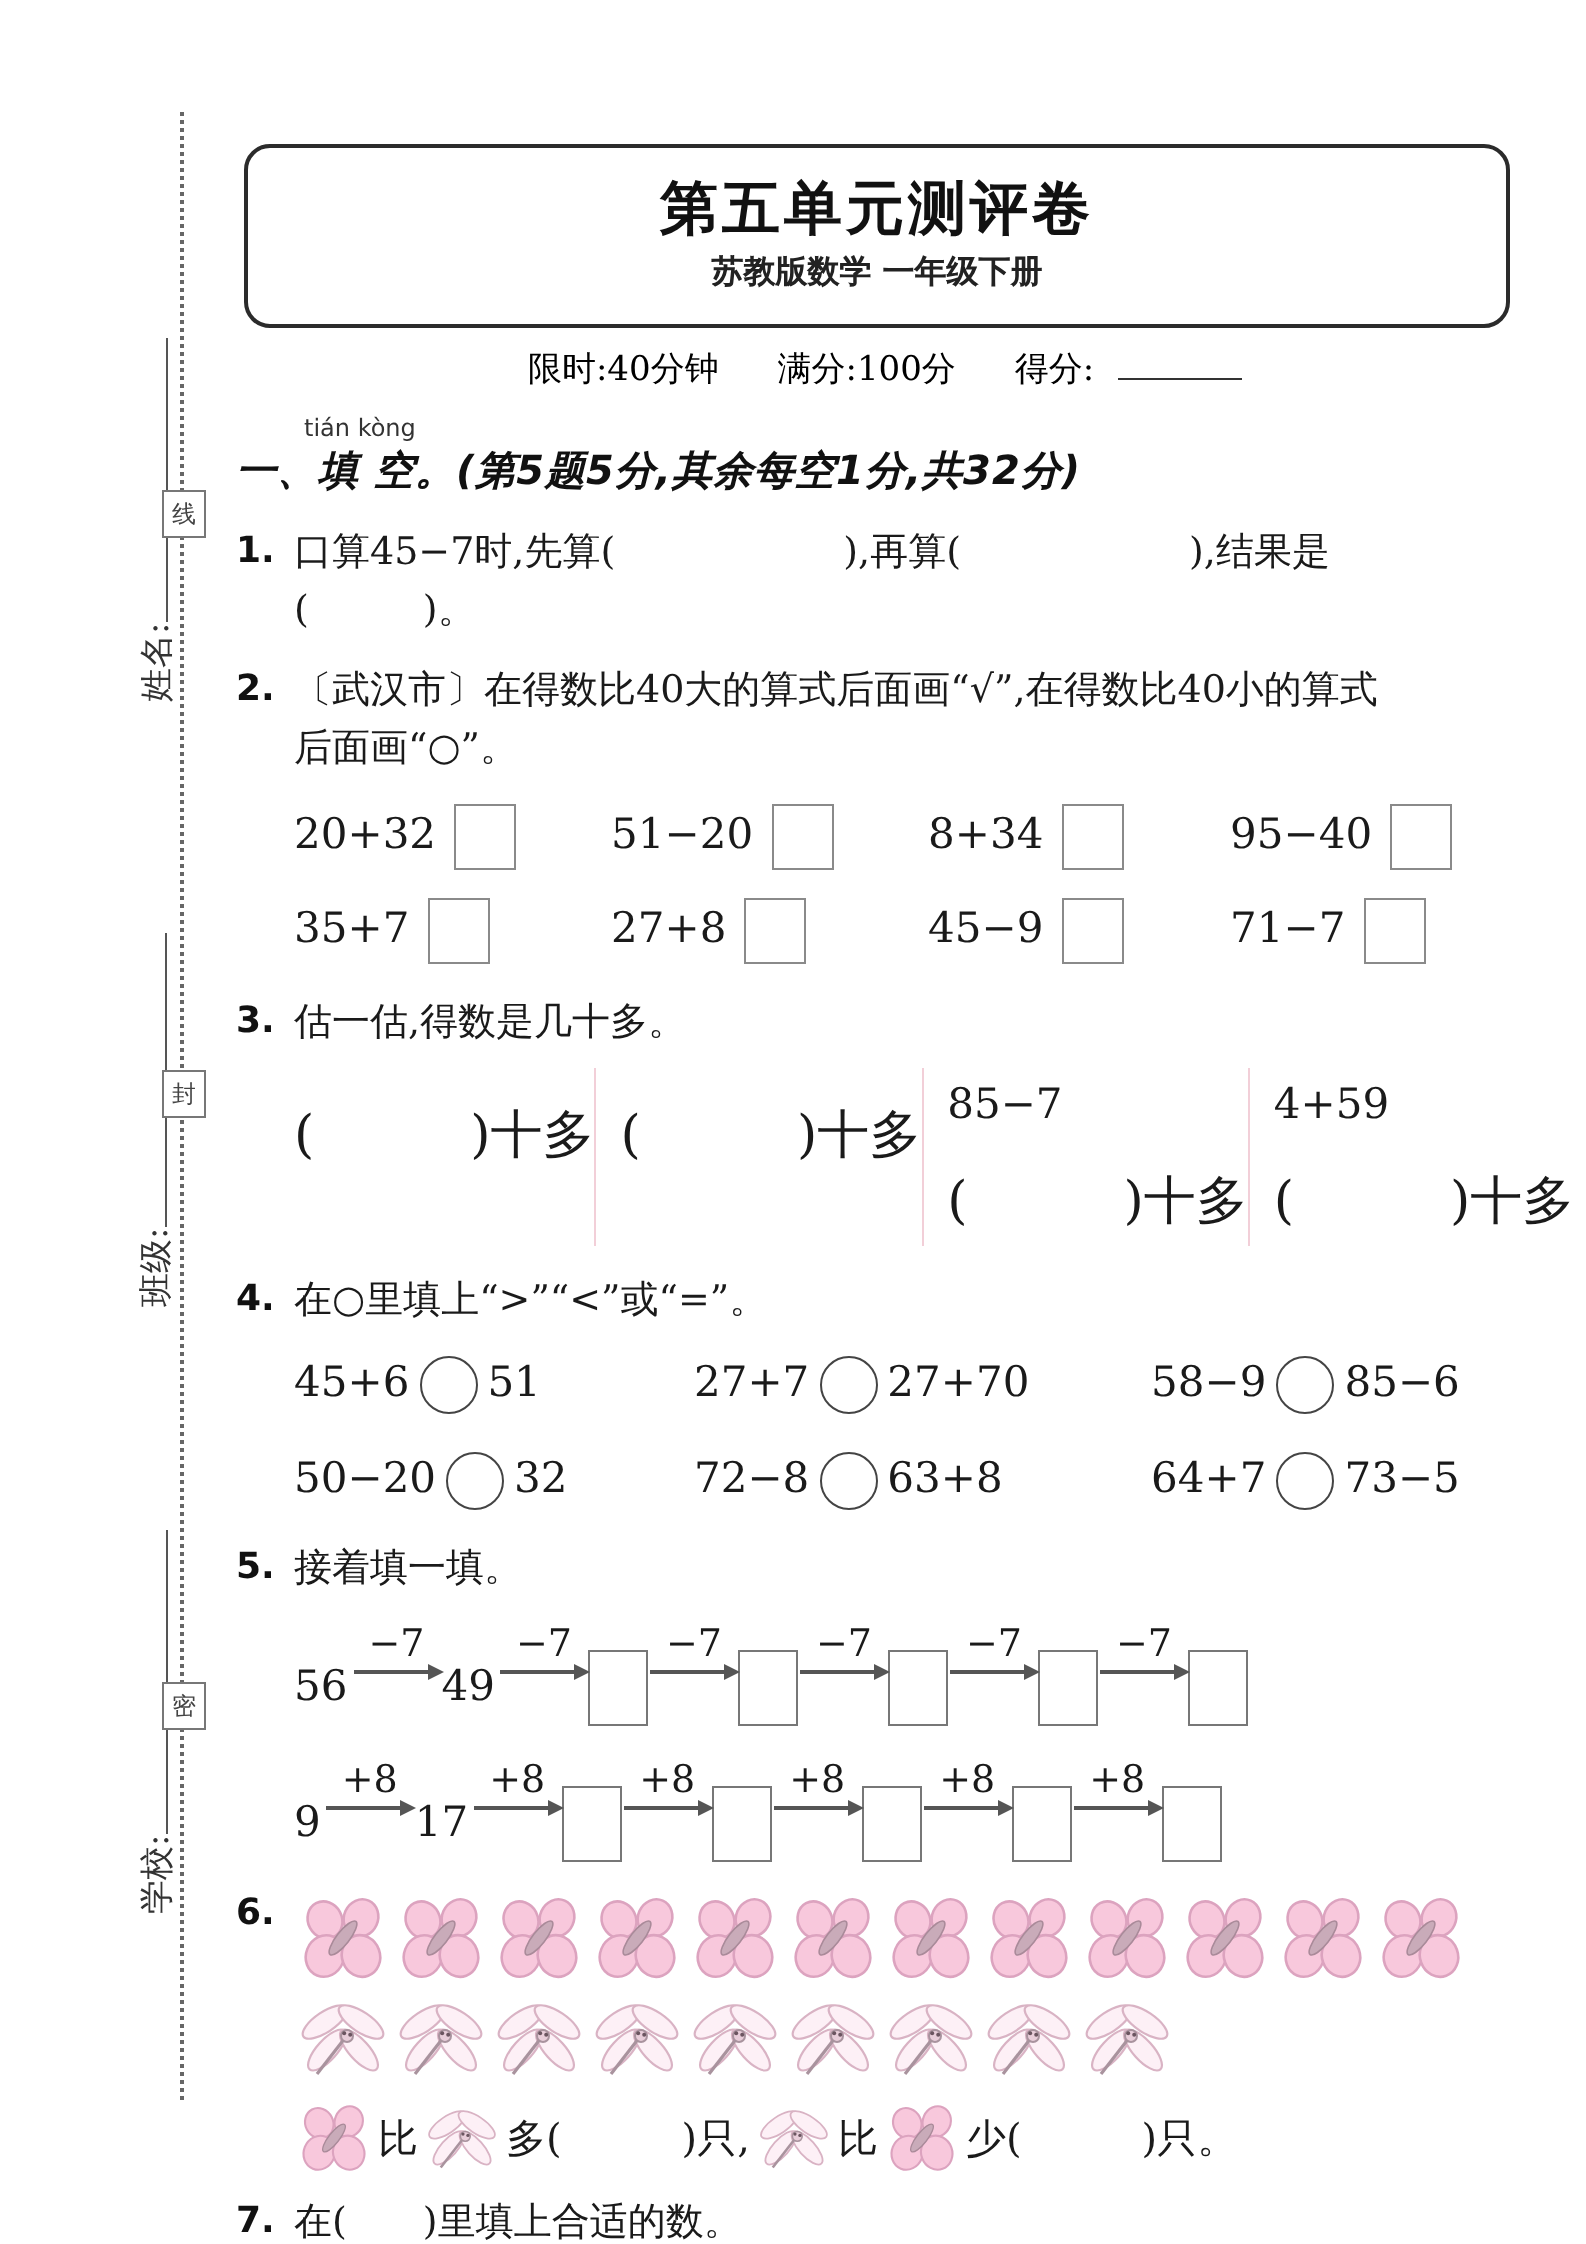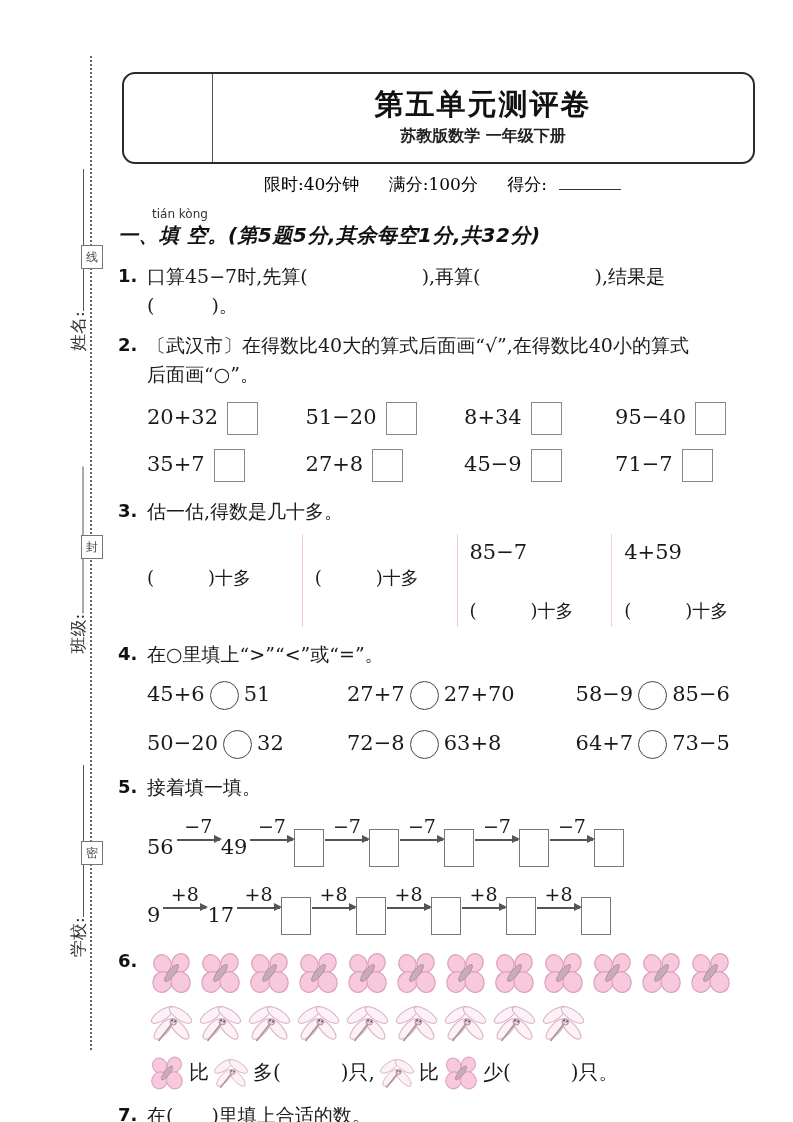"第五单元测评卷" .header-box { flex-direction: none -> column }
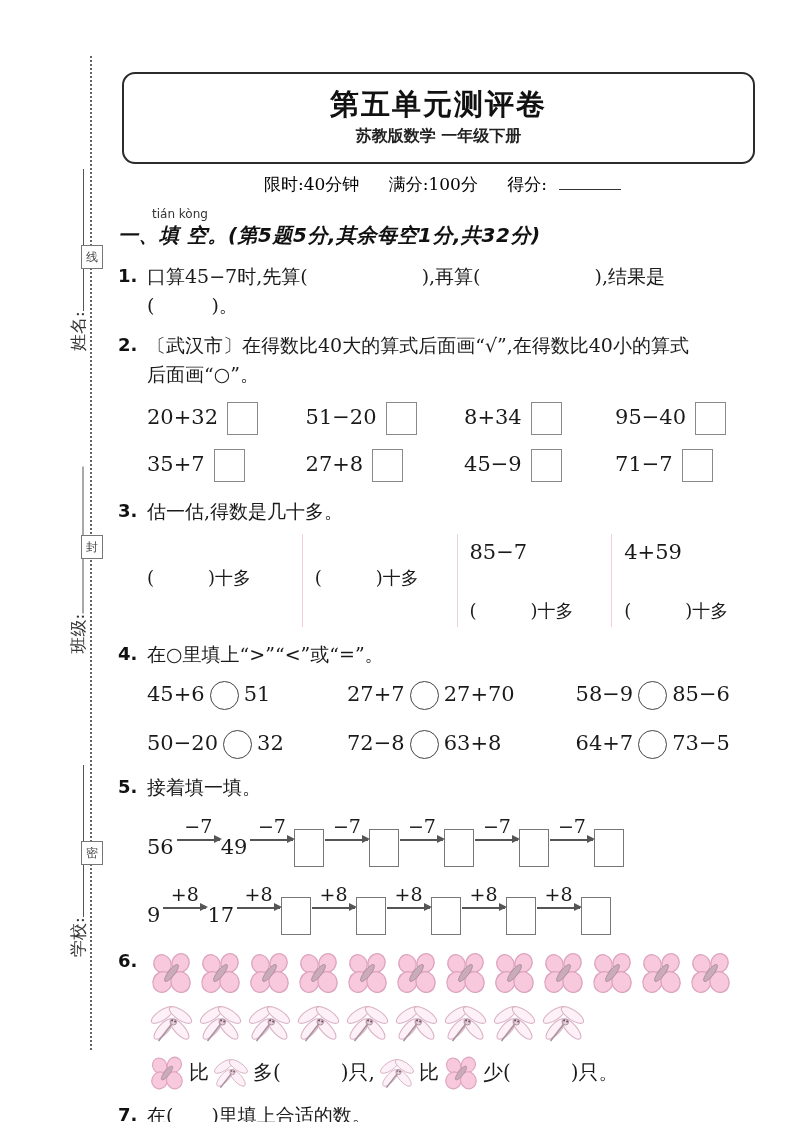"( )十多" .q3col .ans { font-size: 18px -> 26px; margin-top: 28px -> 12px }
